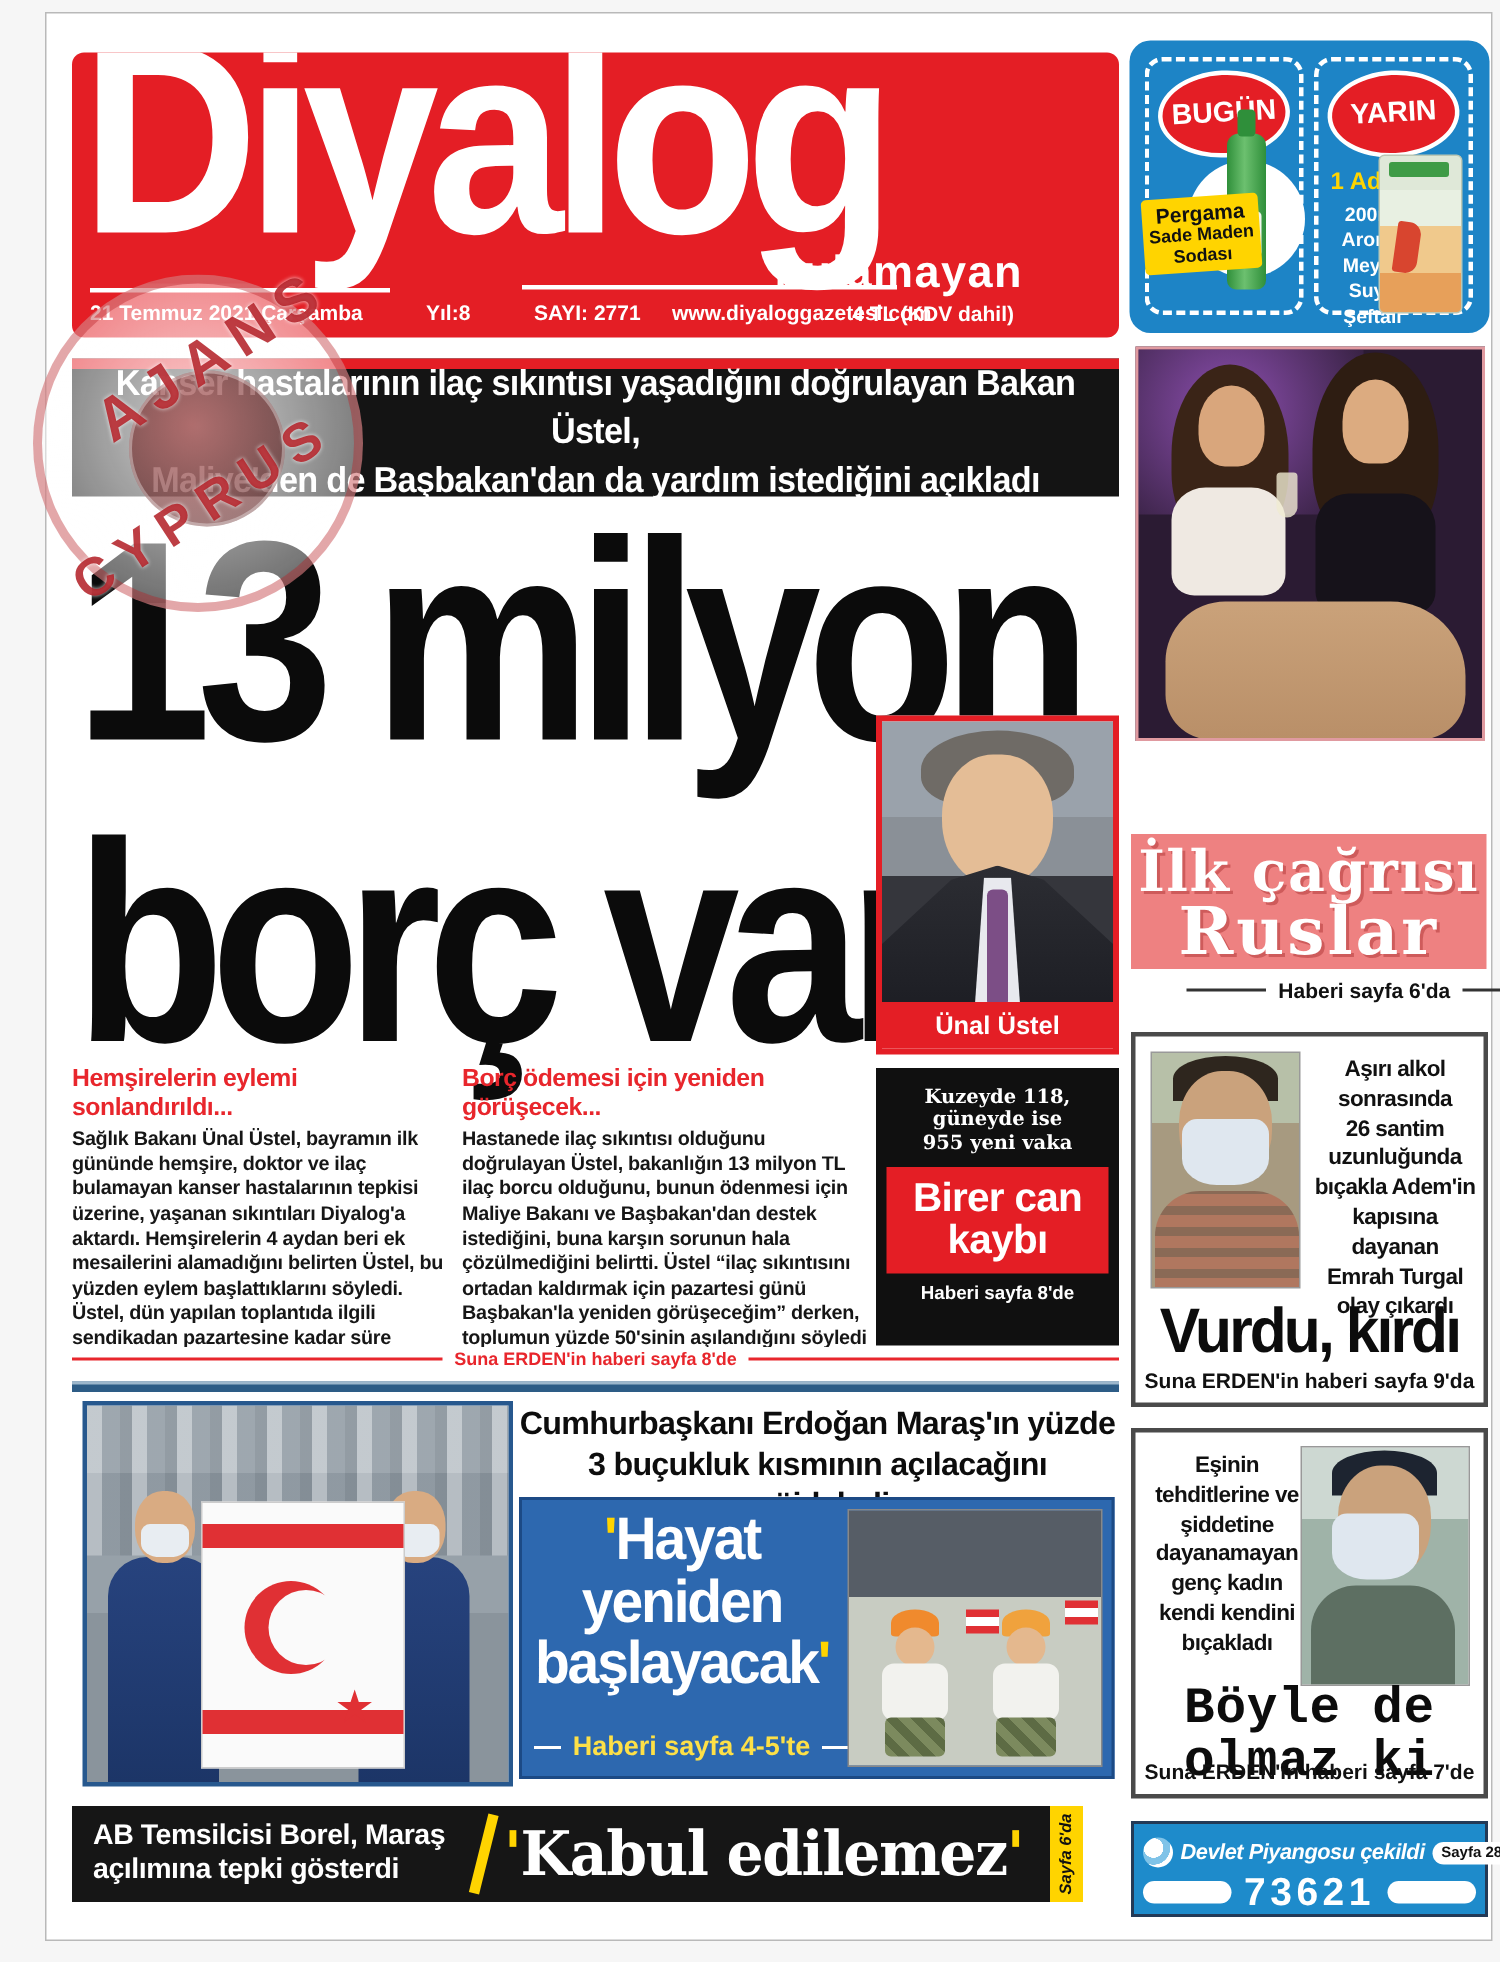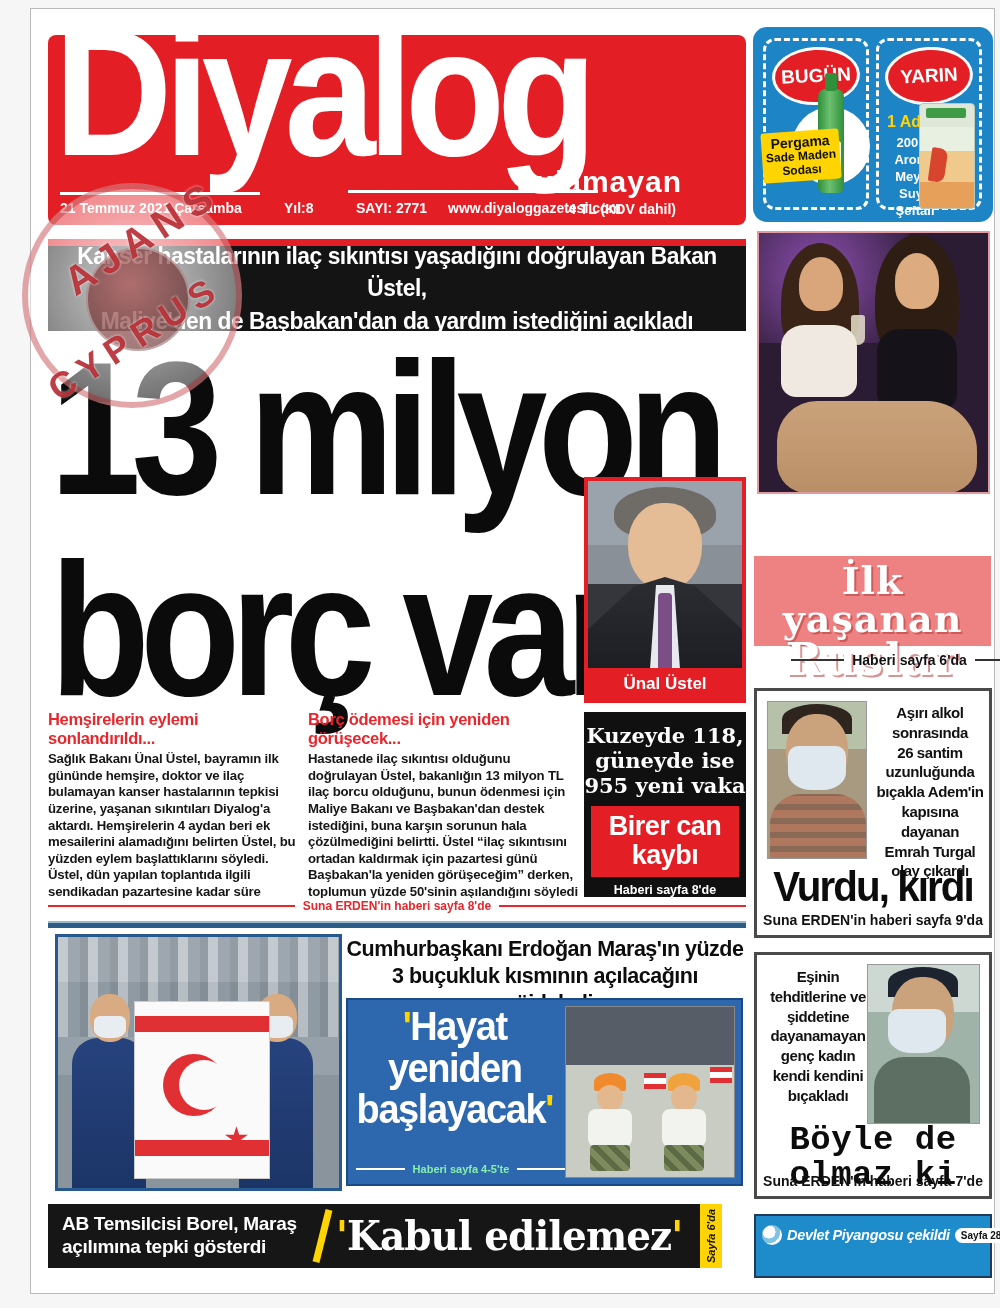"İlk yaşanan" div.tour-line1 { text: yaşanan -> çağrısı }
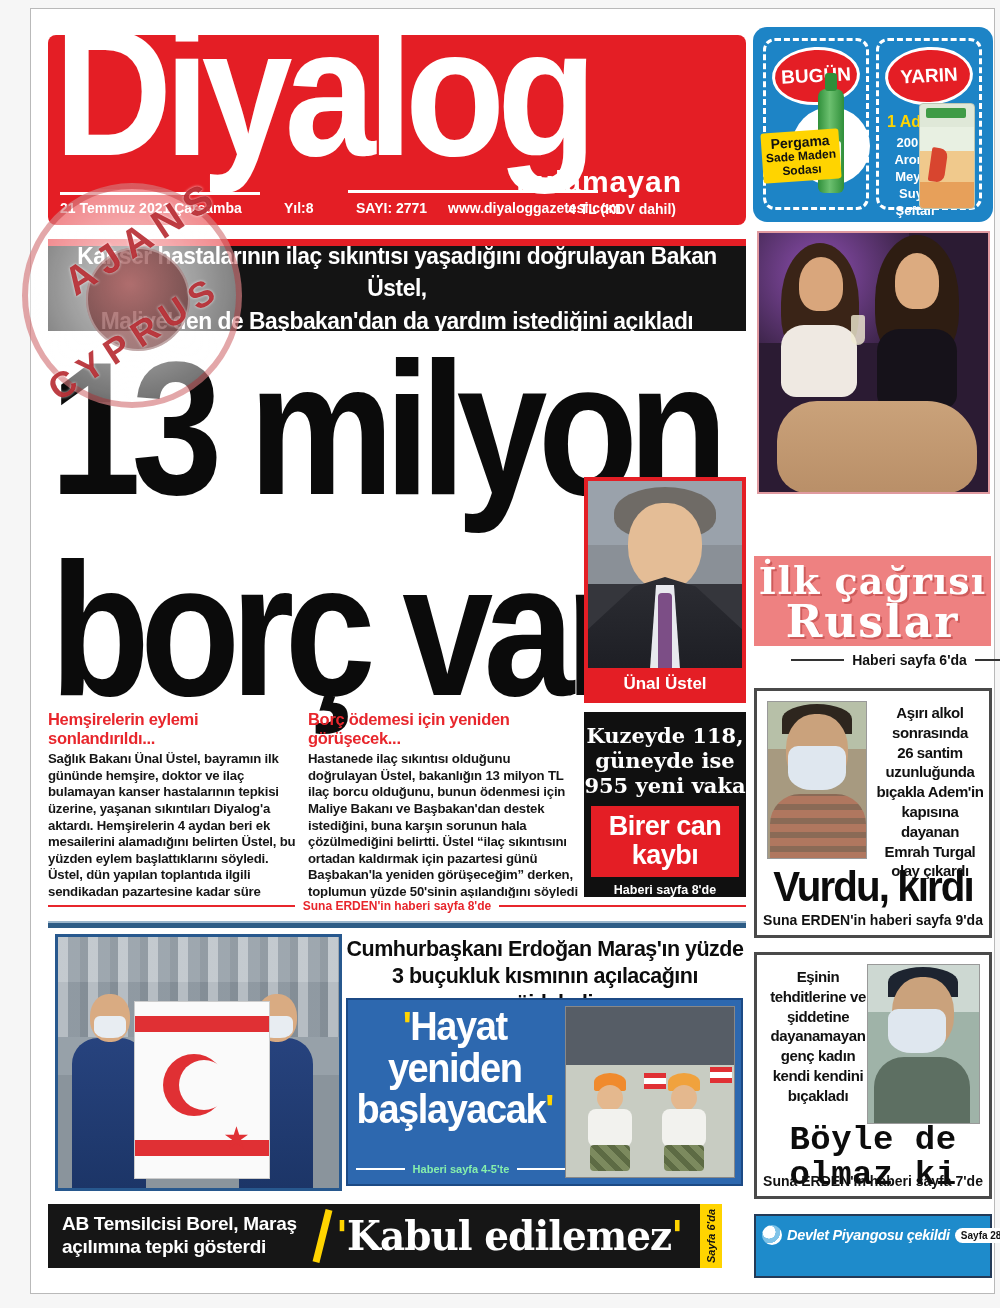"Kuzeyde 118," .cases-top { font-size: 21px -> 13px }
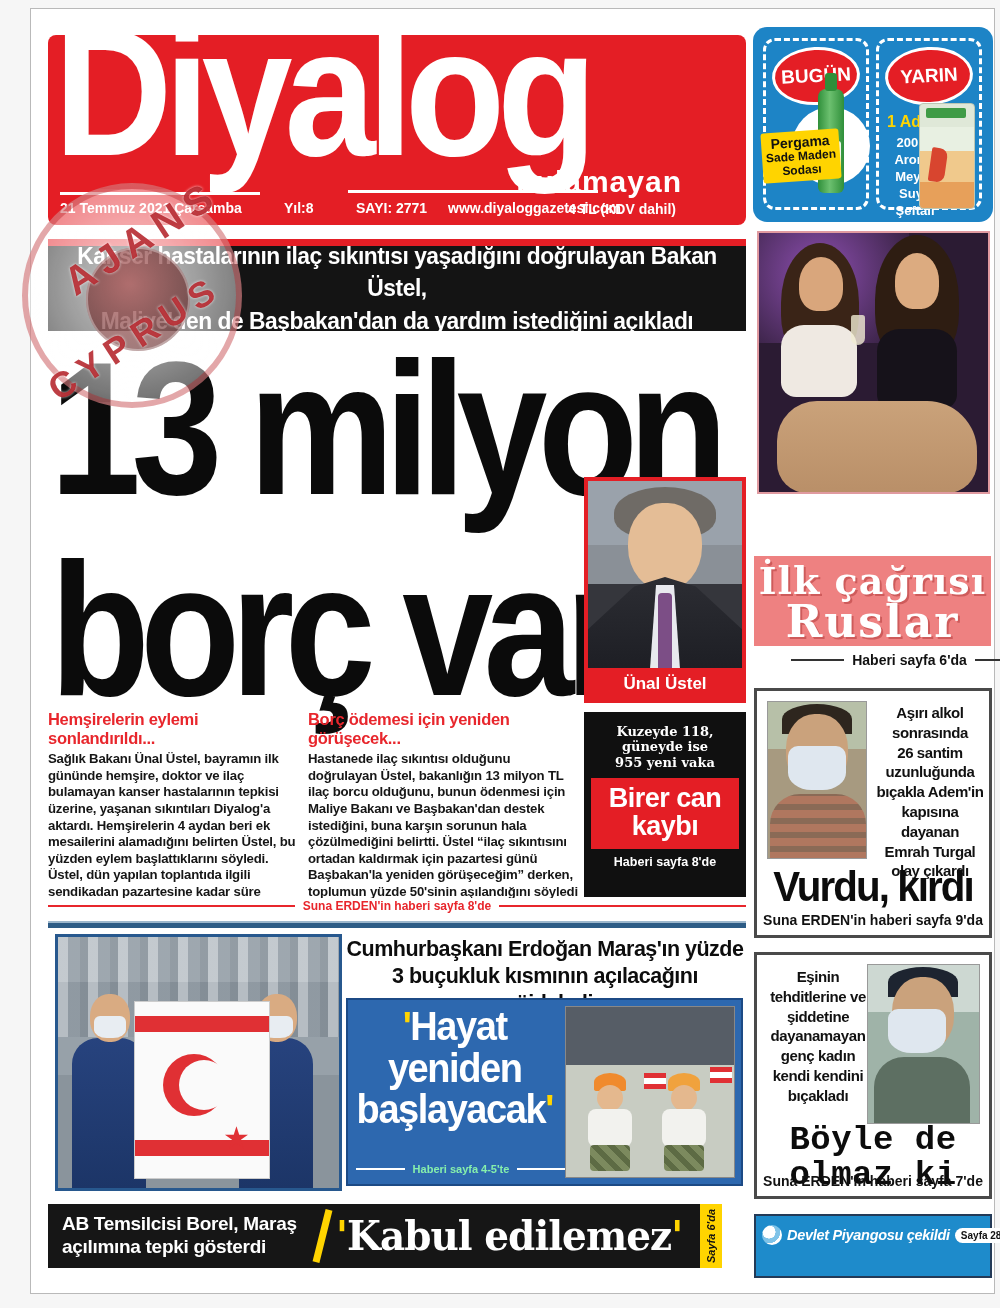"Haberi sayfa 4-5'te" .maras-by .tx { color: #86efac -> #fde047; font-size: 11px -> 18px }
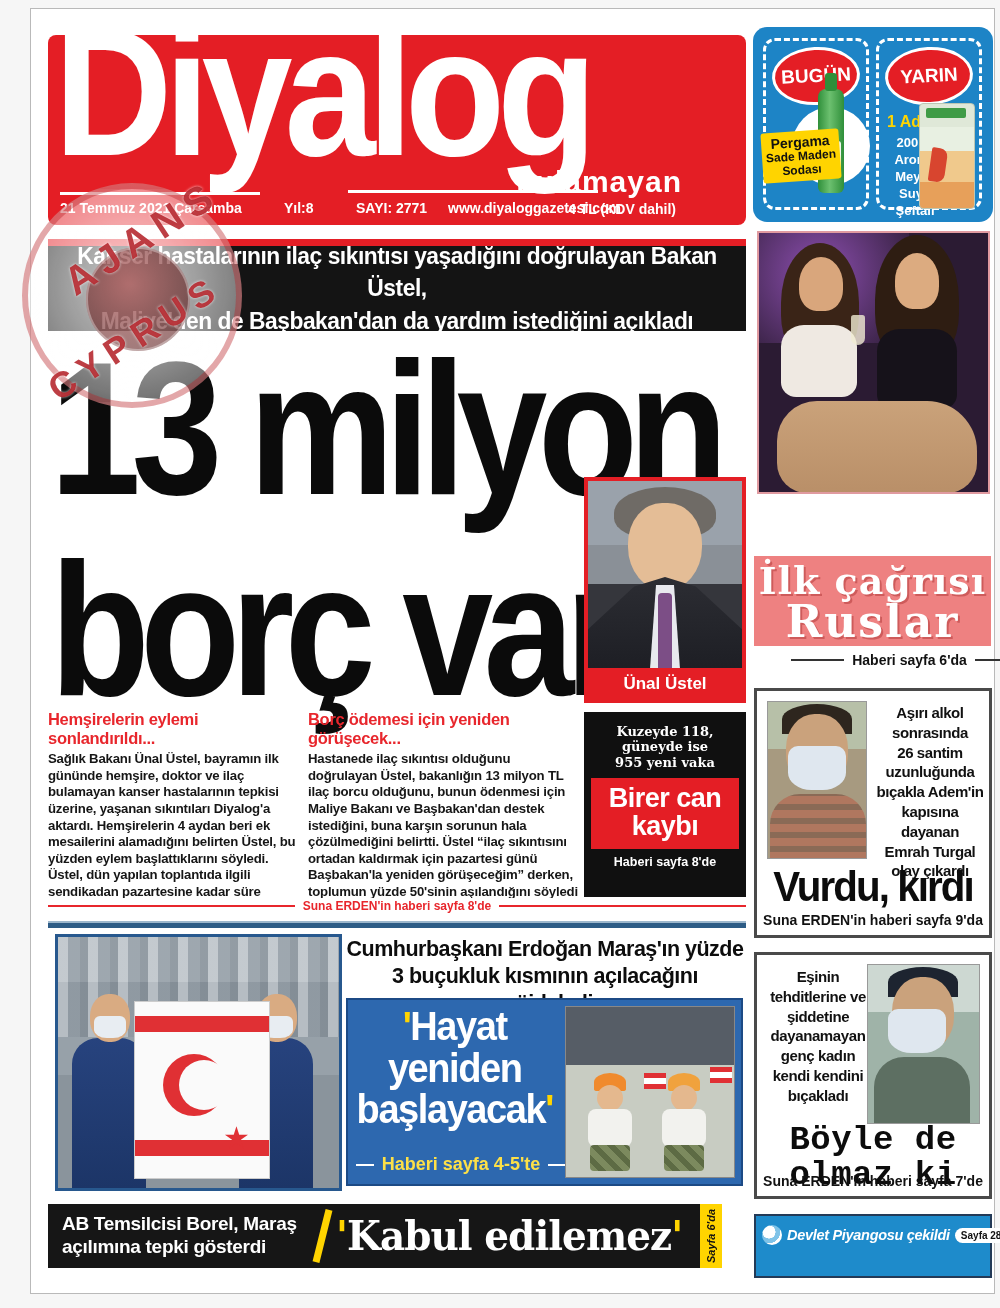"73621" div.lot-row2 { html: none -> <div> <div></div> <div>73621</div> <div></div> </div> }
